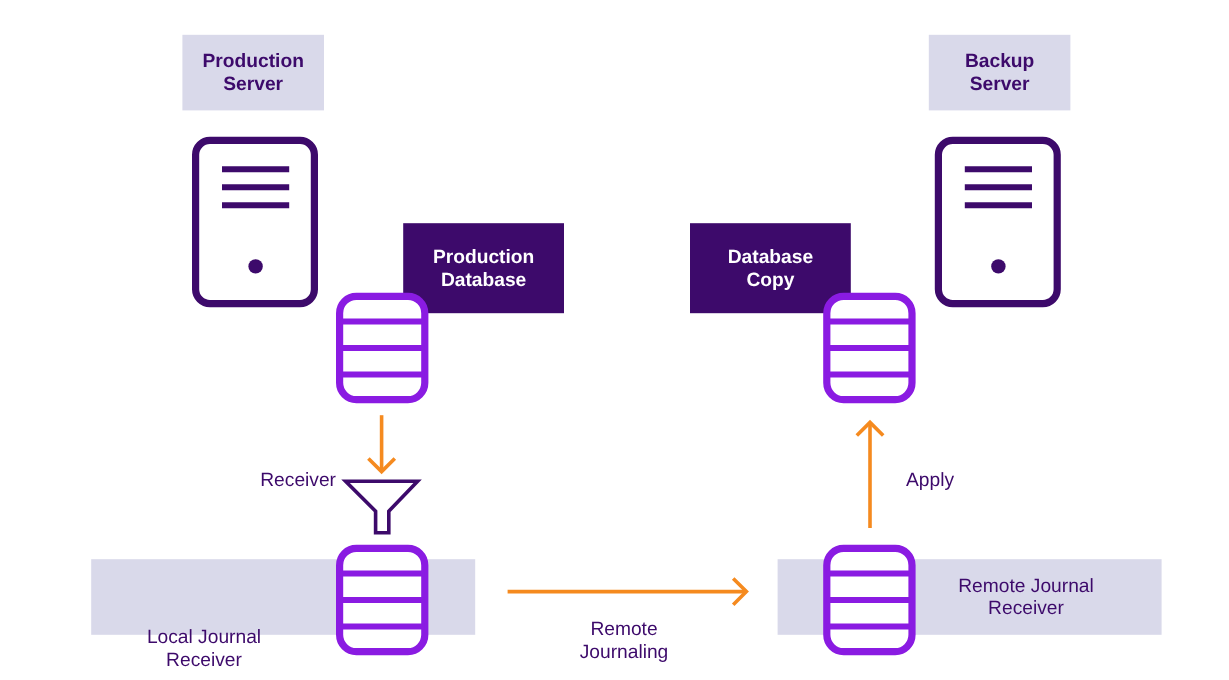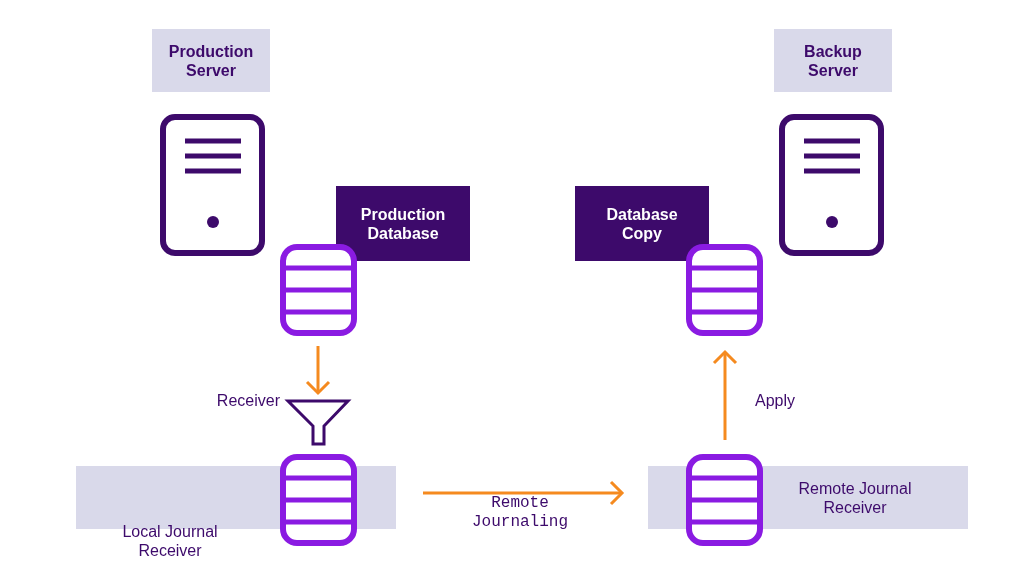"Remote" div.txt { font-family: Liberation Mono, monospace -> none; top: 494px -> 515px }
